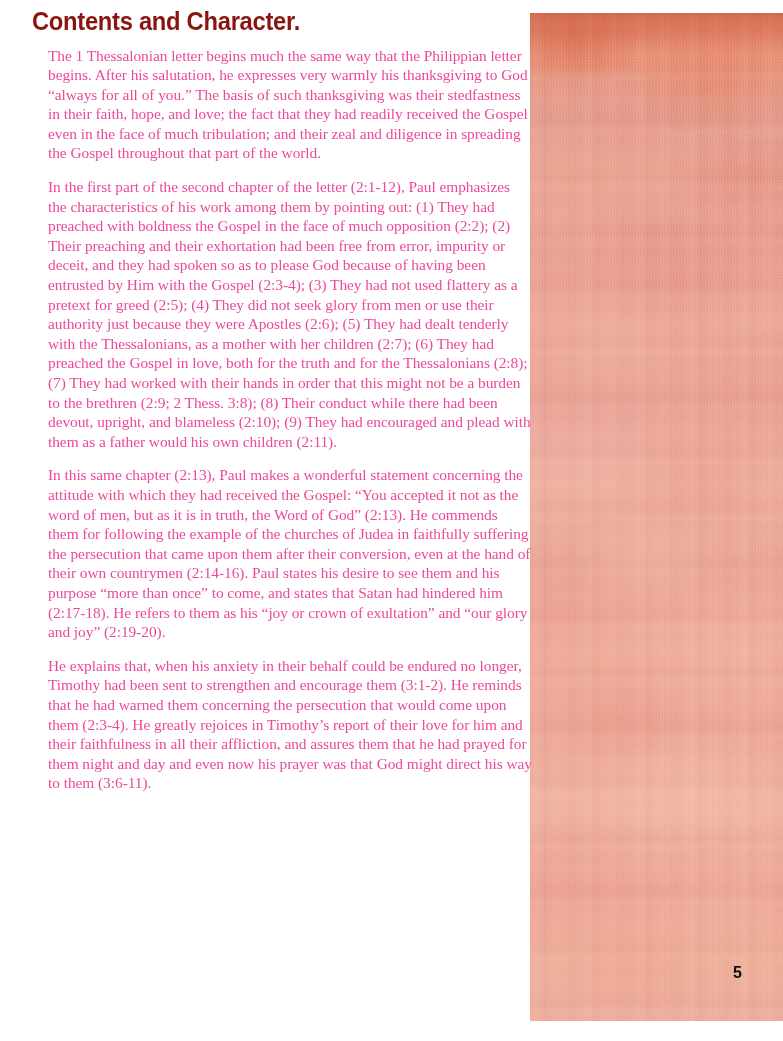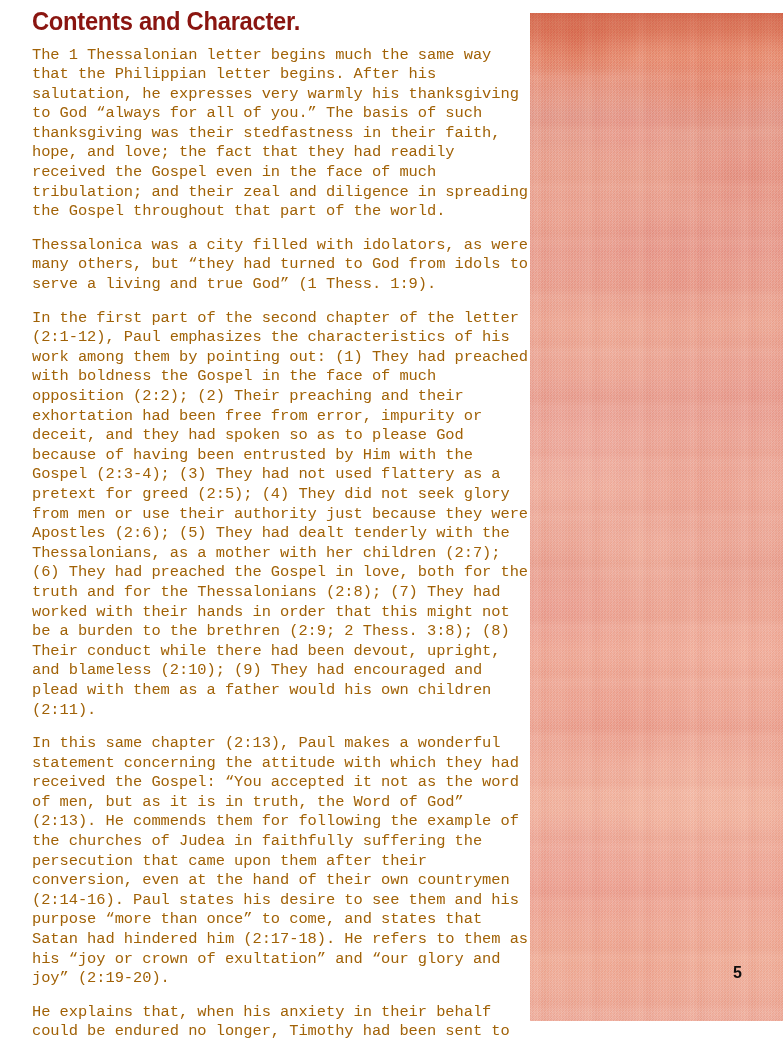"The 1 Thessalonian letter begins" .body-paragraph { color: #a16207 -> #ec4899; font-family: Liberation Mono, monospace -> Liberation Serif, serif; margin: 0 0 14px 0 -> 0 0 14px 16px }
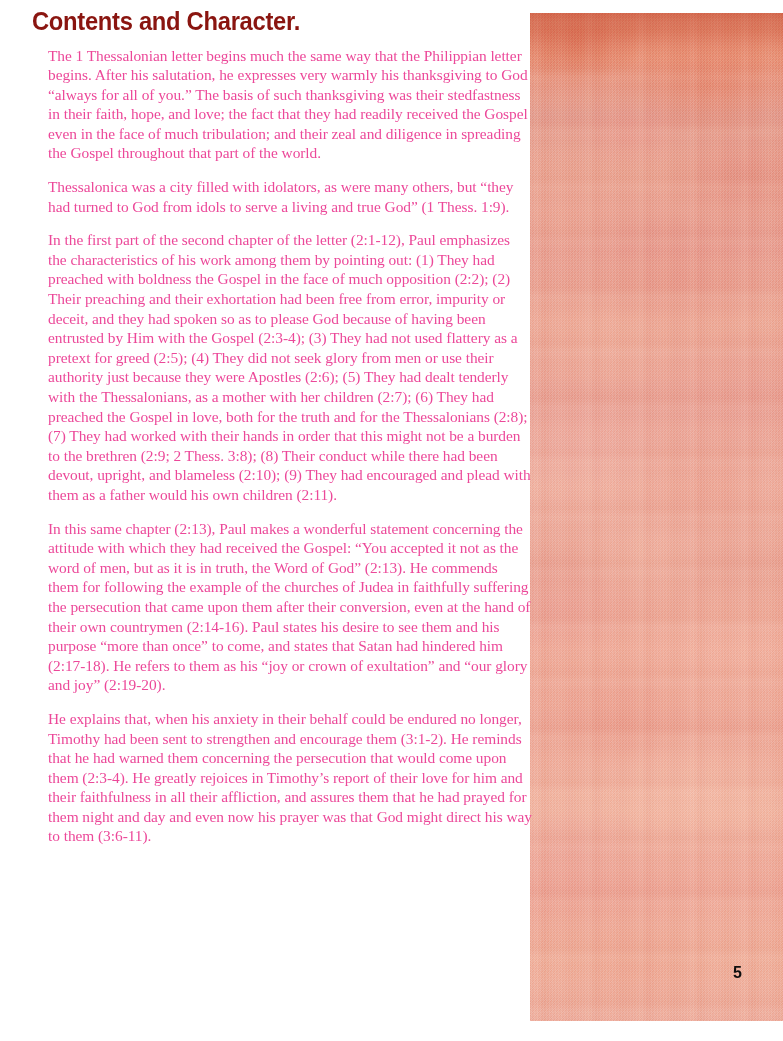"Thessalonica was a city filled" p.body-paragraph { html: <p>Thessalonica was a city filled with idolators, as were many others, but “they had turned to God from idols to serve a living and true God” (1 Thess. 1:9).</p> -> none }
